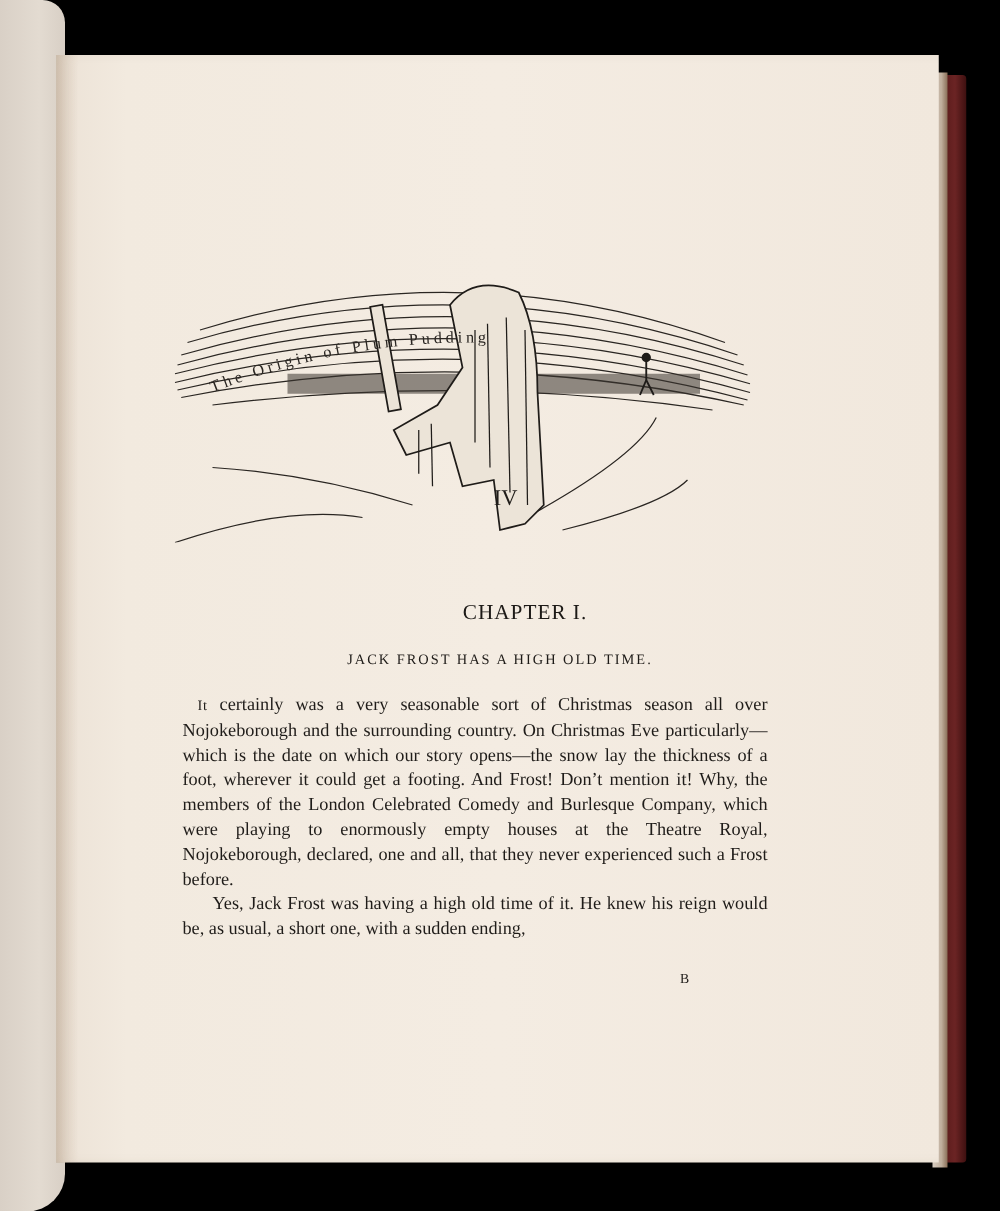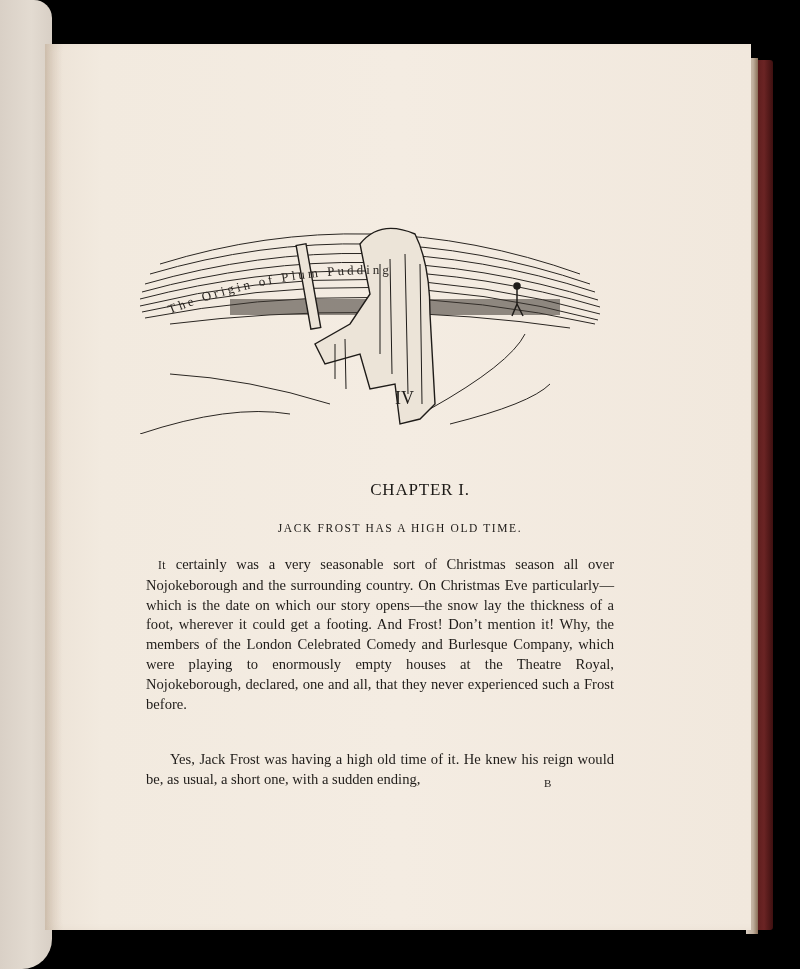"Yes, Jack Frost was having" .body-text p + p { margin-top: 36px -> none }
